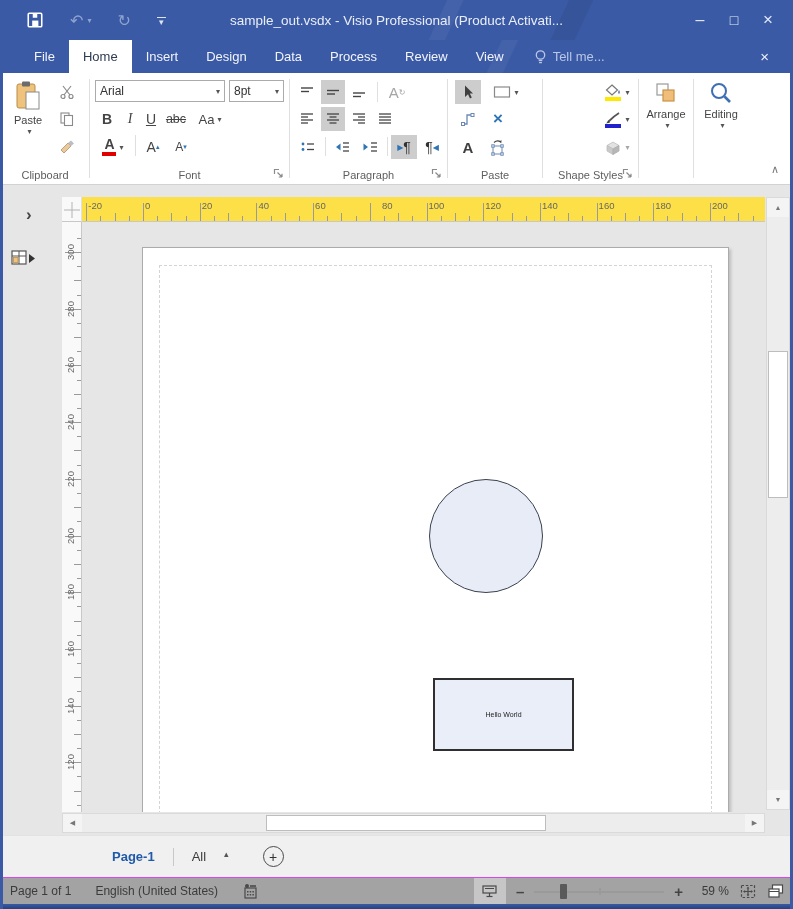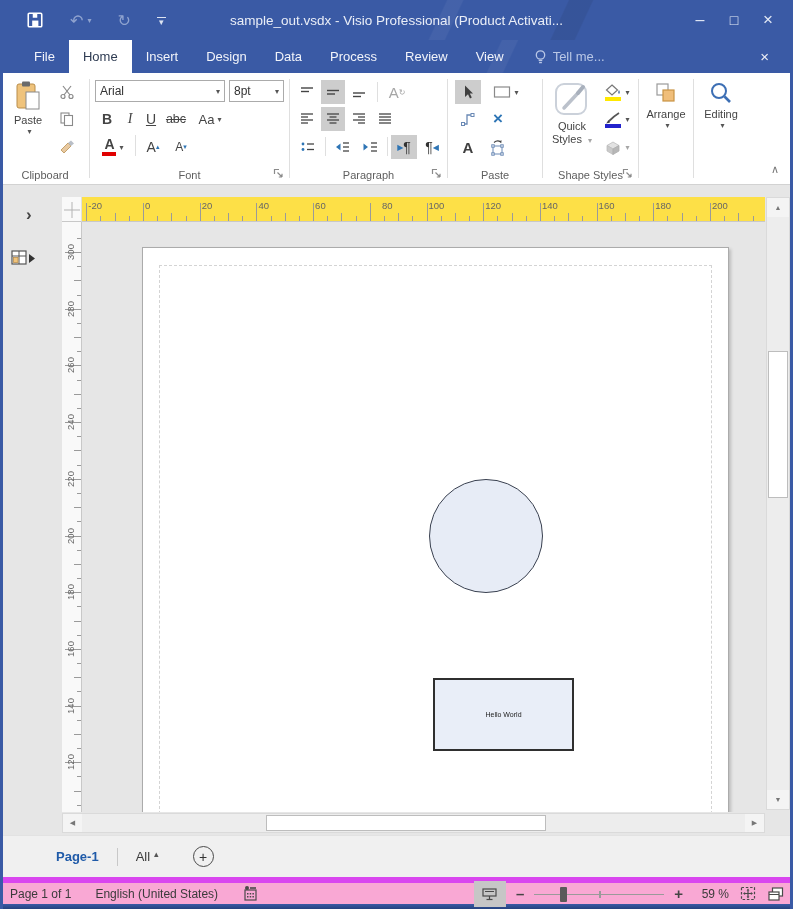"Quick" div.bigbtn { html: <div> <svg> <rect></rect> <path></path> <path></path> </svg> <span>Quick</span> <span><span>Styles</span> <span>▾</span></span> </div> -> none }
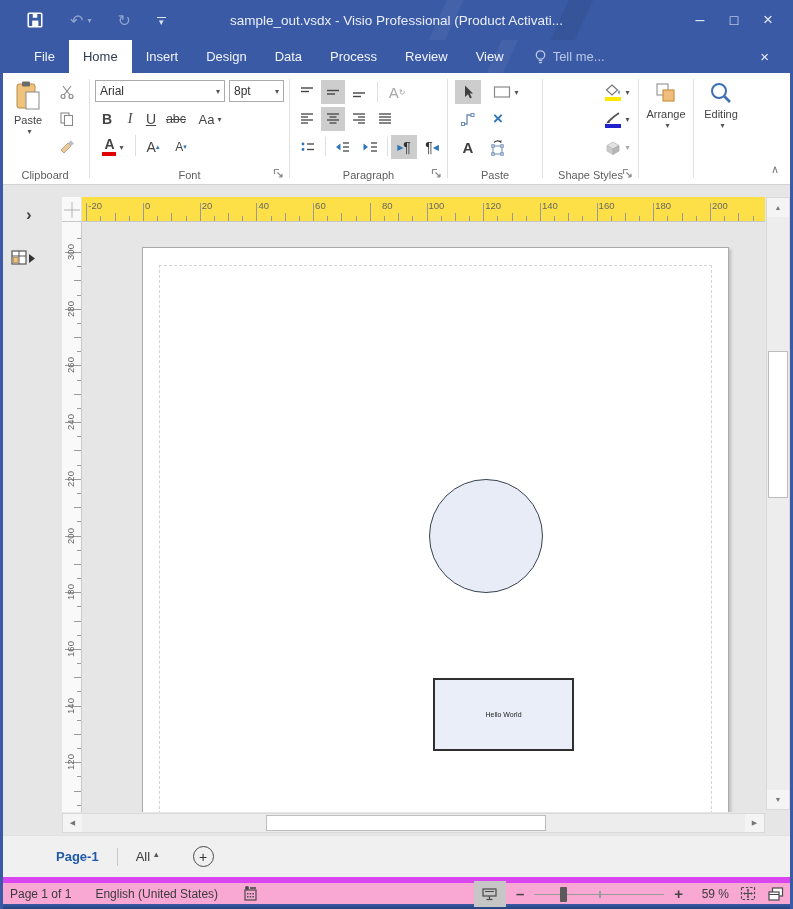"Page-1" .pagetabs { padding-left: 56px -> 112px }
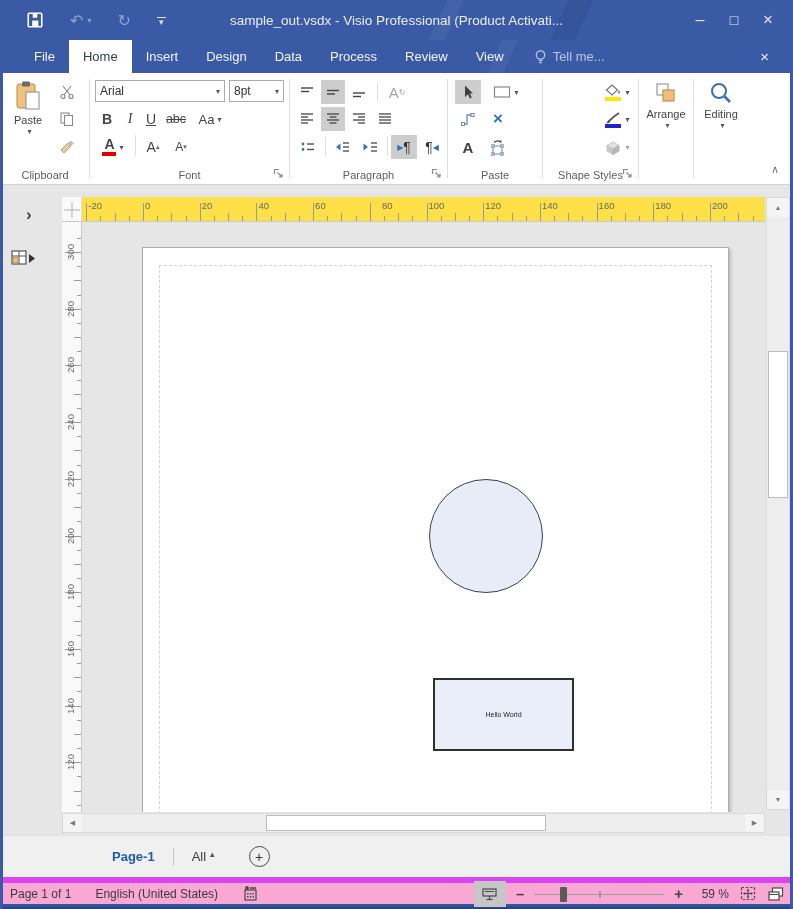"All" .ptab-all { gap: 4px -> 18px }
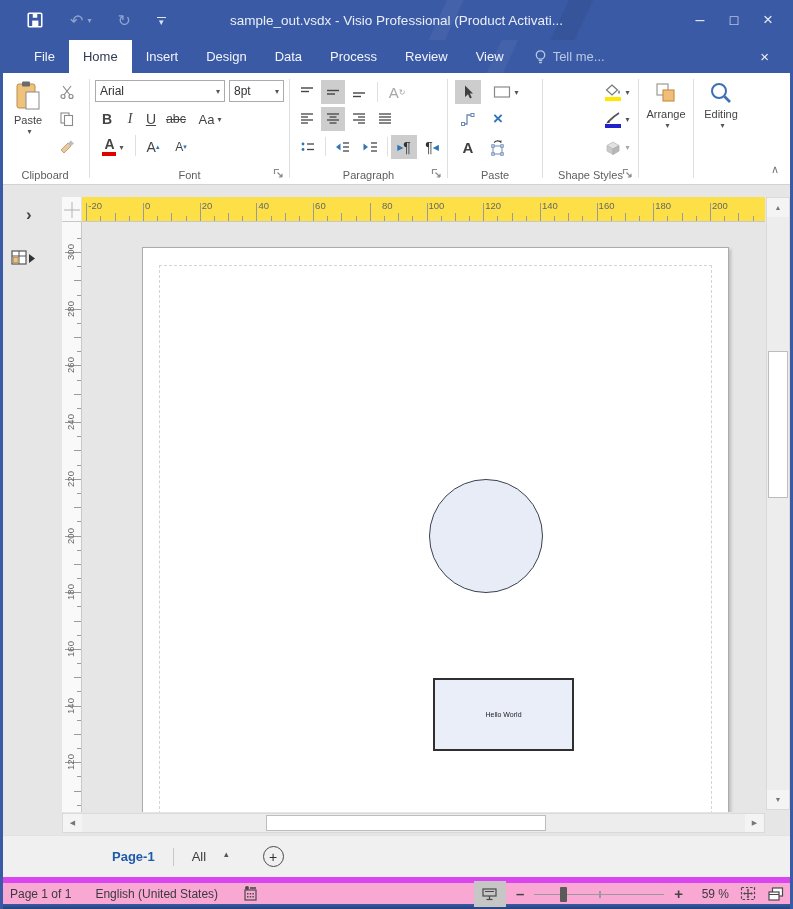"Page 1 of 1" .statusbar { background: #f9a8d4 -> #a3a3a3; border-top: 6px solid #d946ef -> 1px solid #d946ef }
